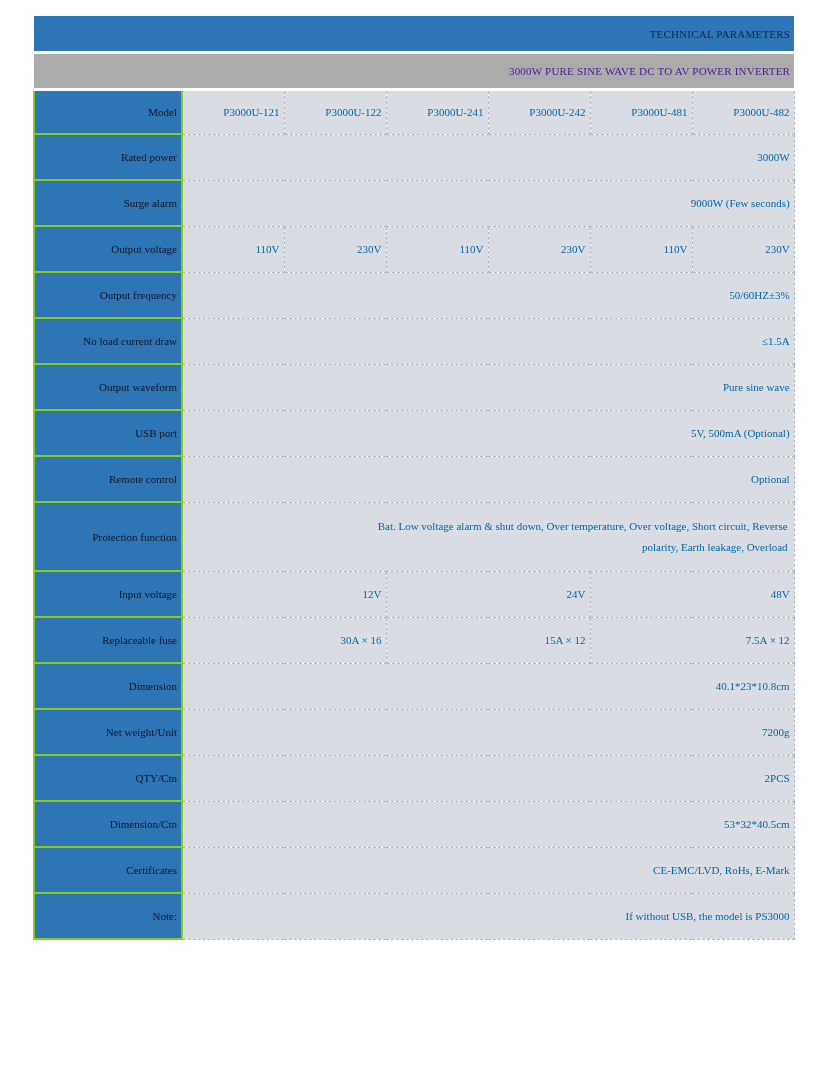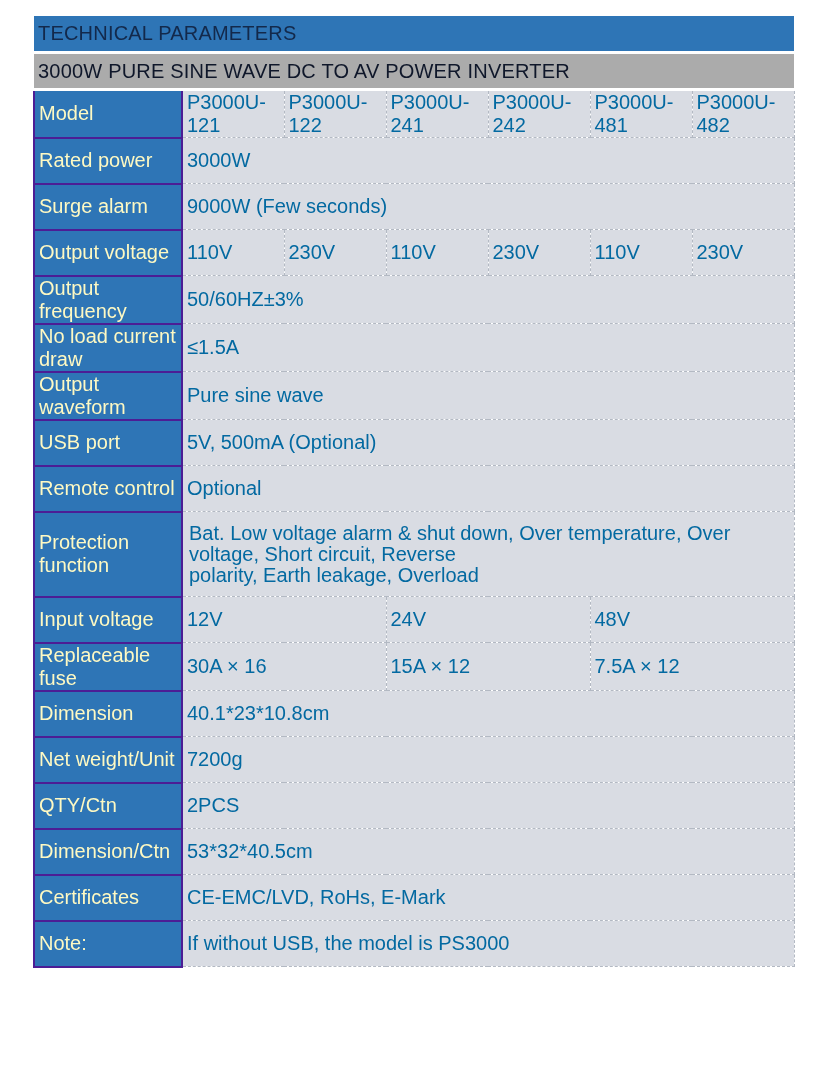"TECHNICAL PARAMETERS" td { font-family: none -> Liberation Serif, serif; font-size: 20px -> 11px; text-align: left -> right }
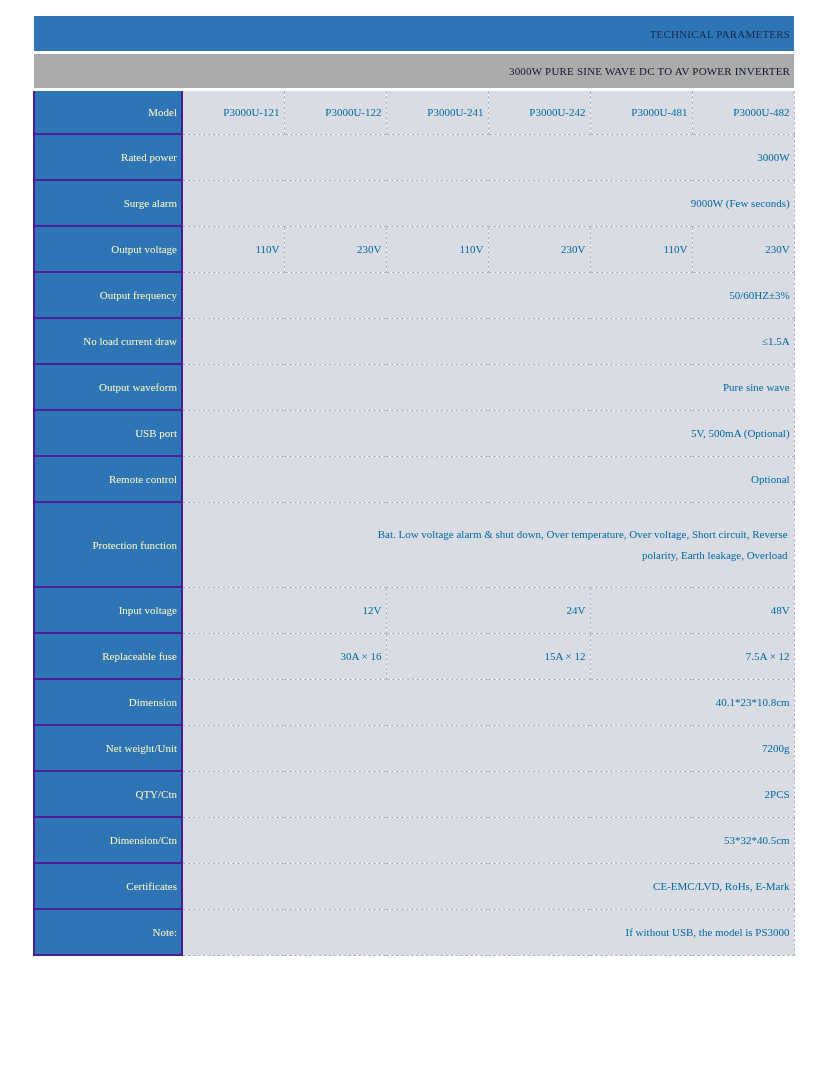"3000W PURE SINE WAVE DC" td.subtitle { color: #0f172a -> #4c1d95 }
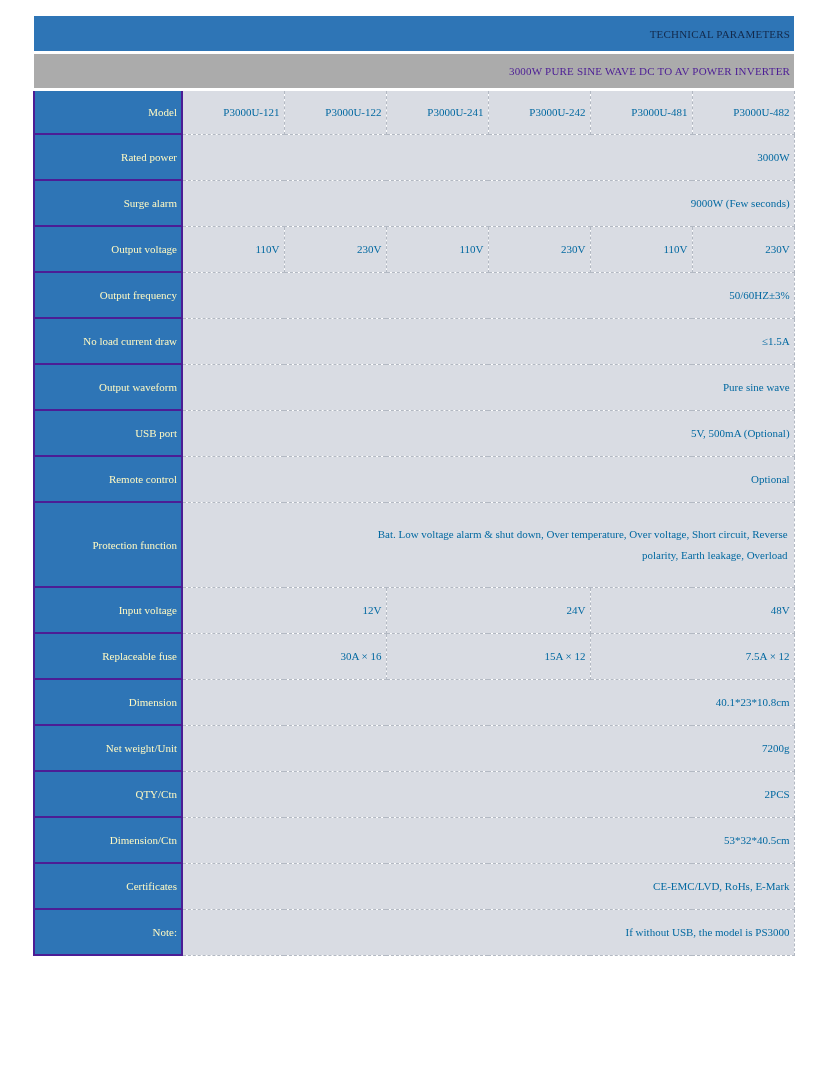"Model" td.lbl { border: 2px solid #4c1d95 -> 2px solid #84cc16; color: #fef9c3 -> #0f172a }
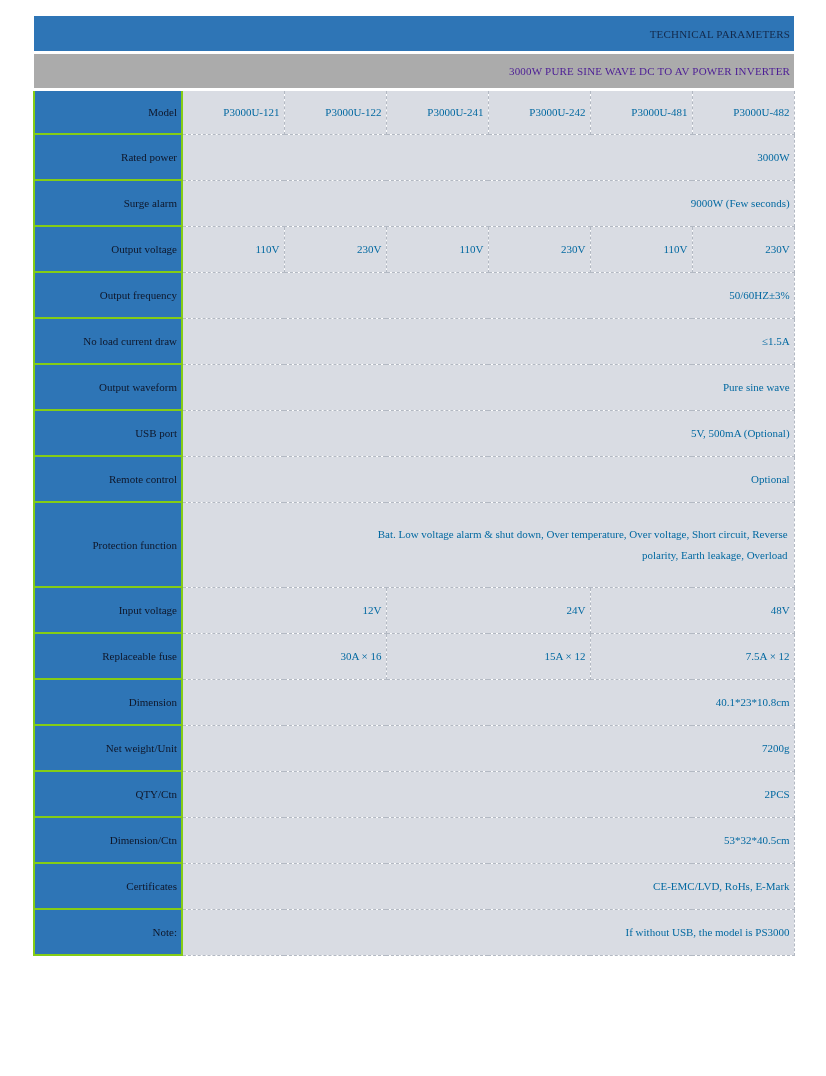"Bat. Low voltage alarm &" td.prot { padding: 10px 6px -> 2px 6px }
